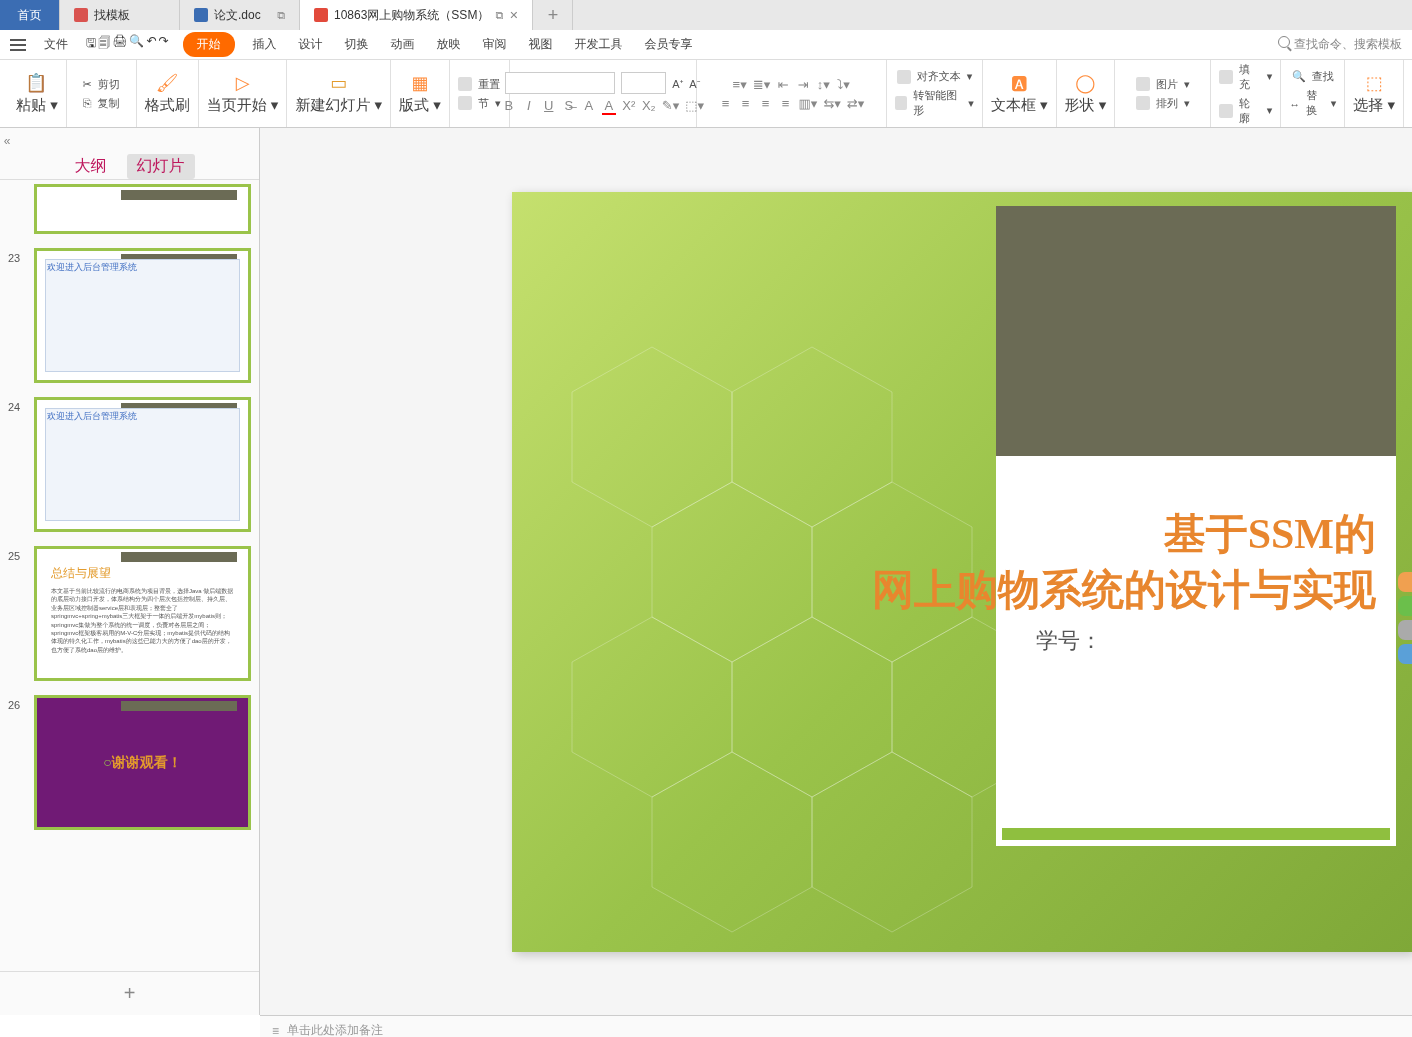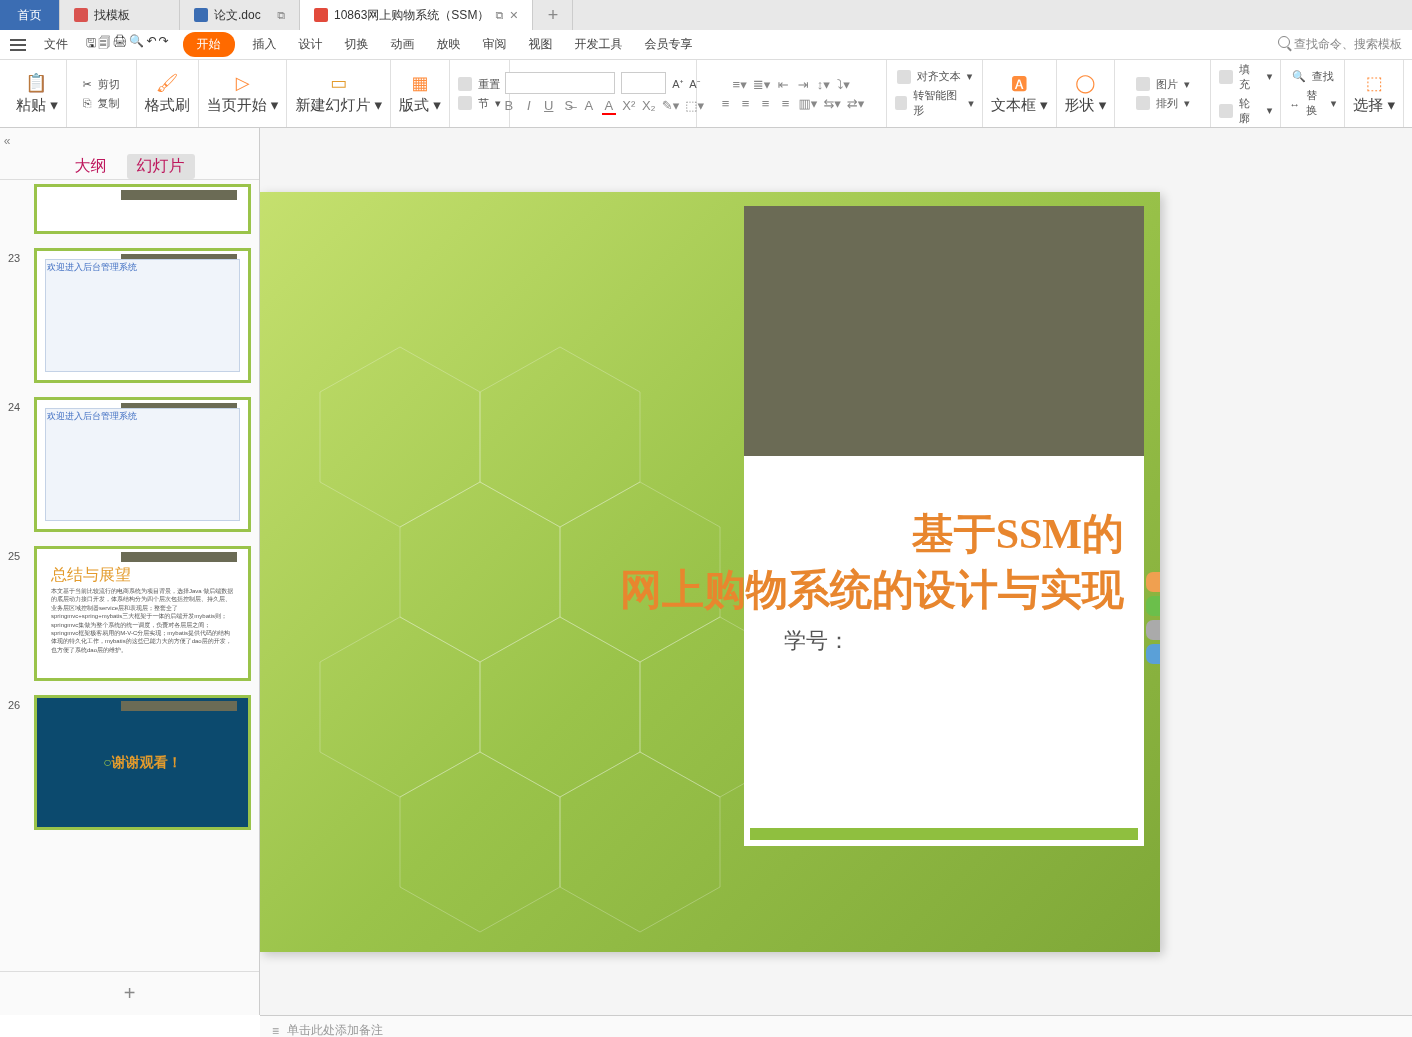"基于SSM的" .canvas { justify-content: flex-start -> flex-end }
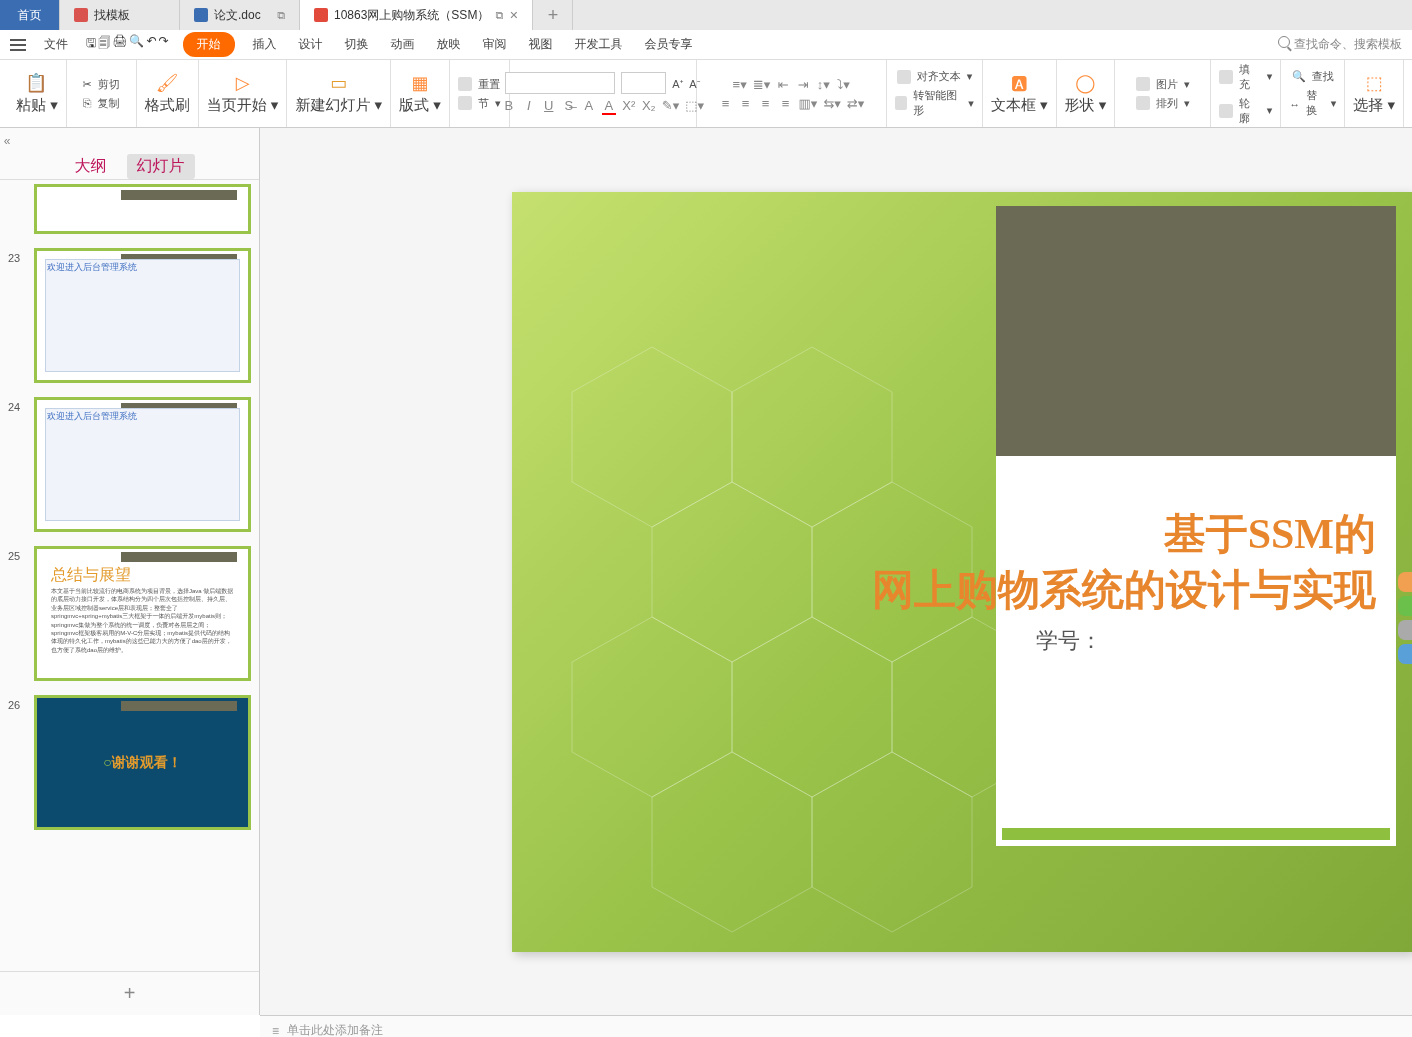"总结与展望" .thumb.sum .tin { font-size: 16px -> 12px }
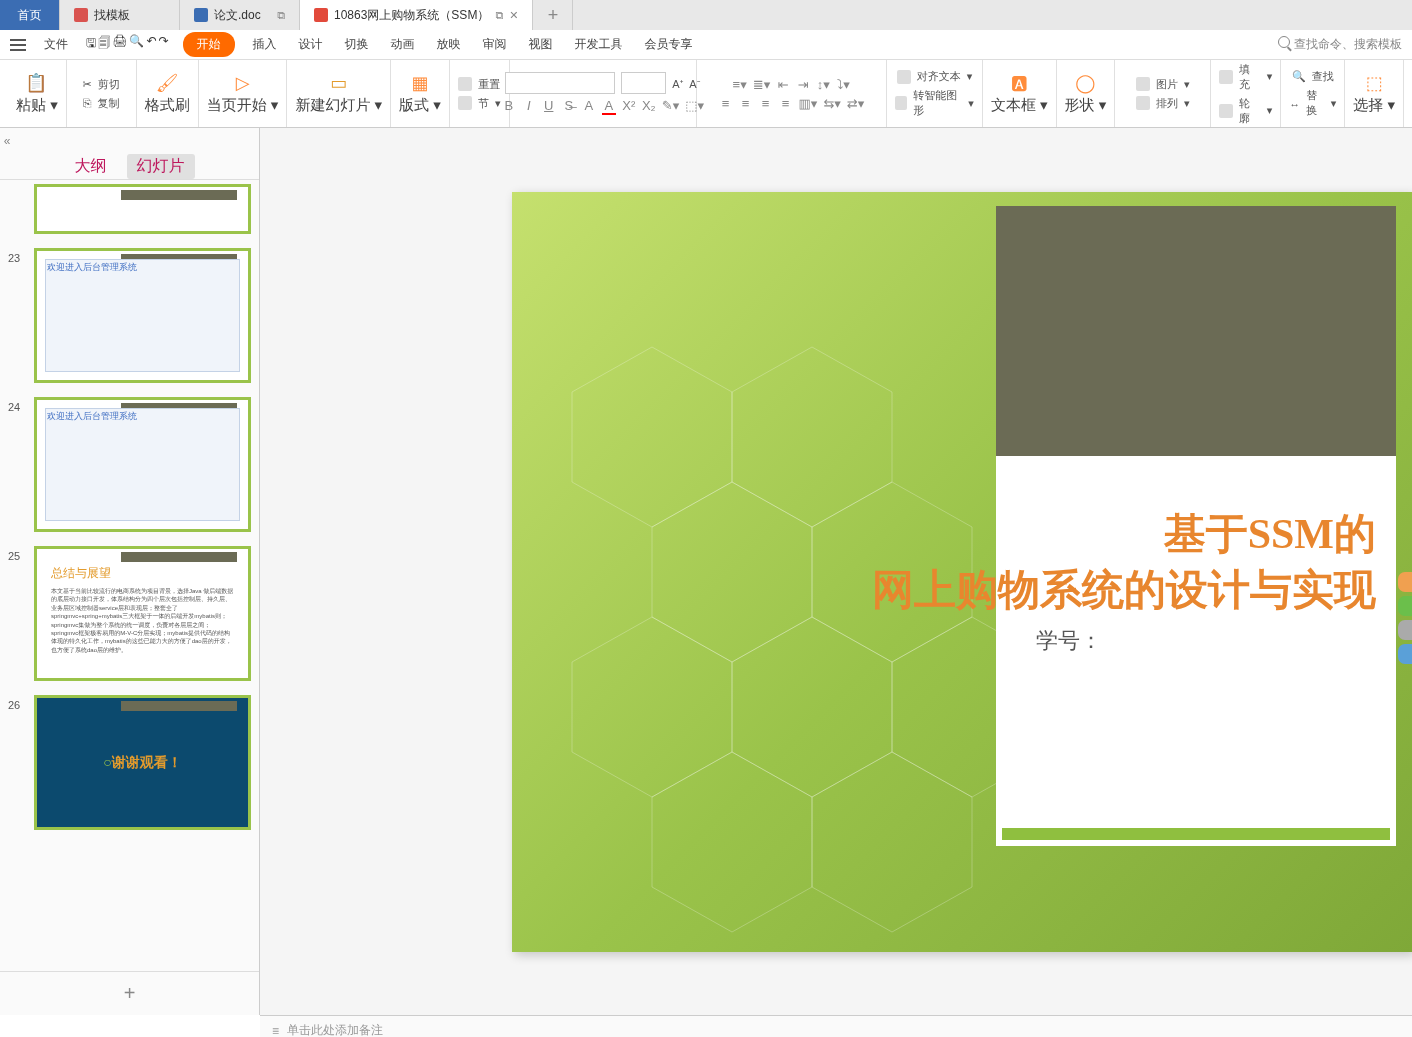"○谢谢观看！" div.thumb { background: #0c4a6e -> #701a75 }
